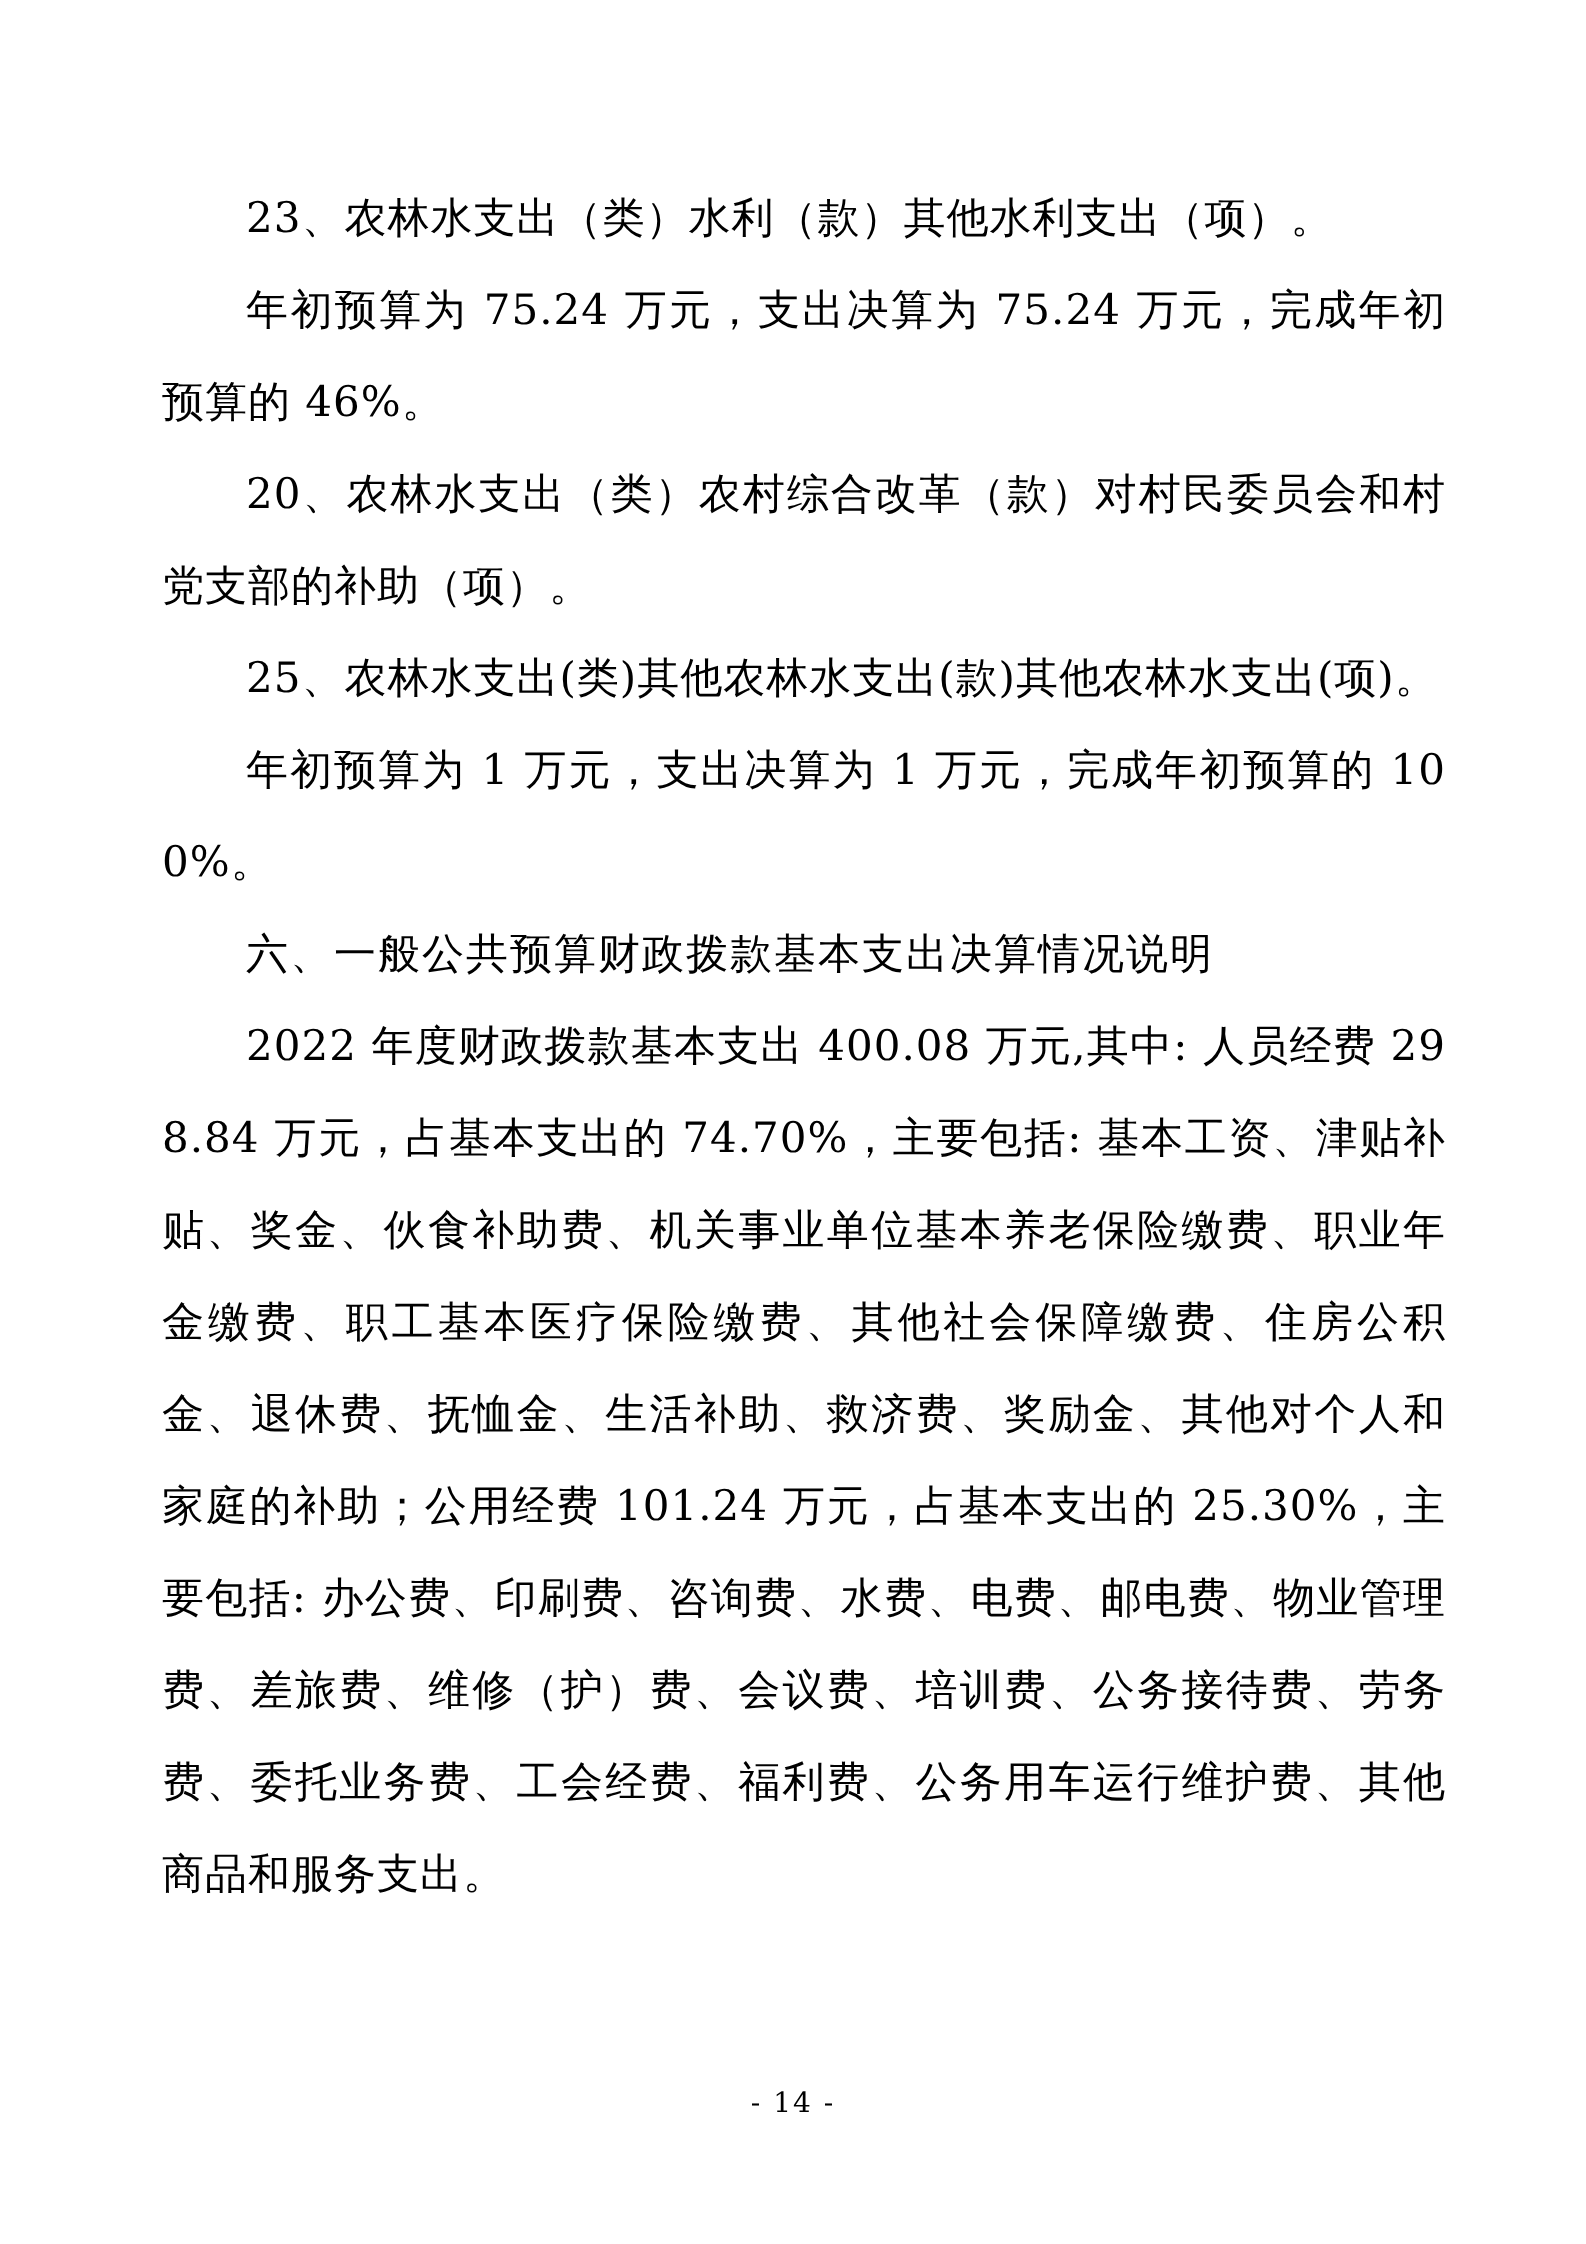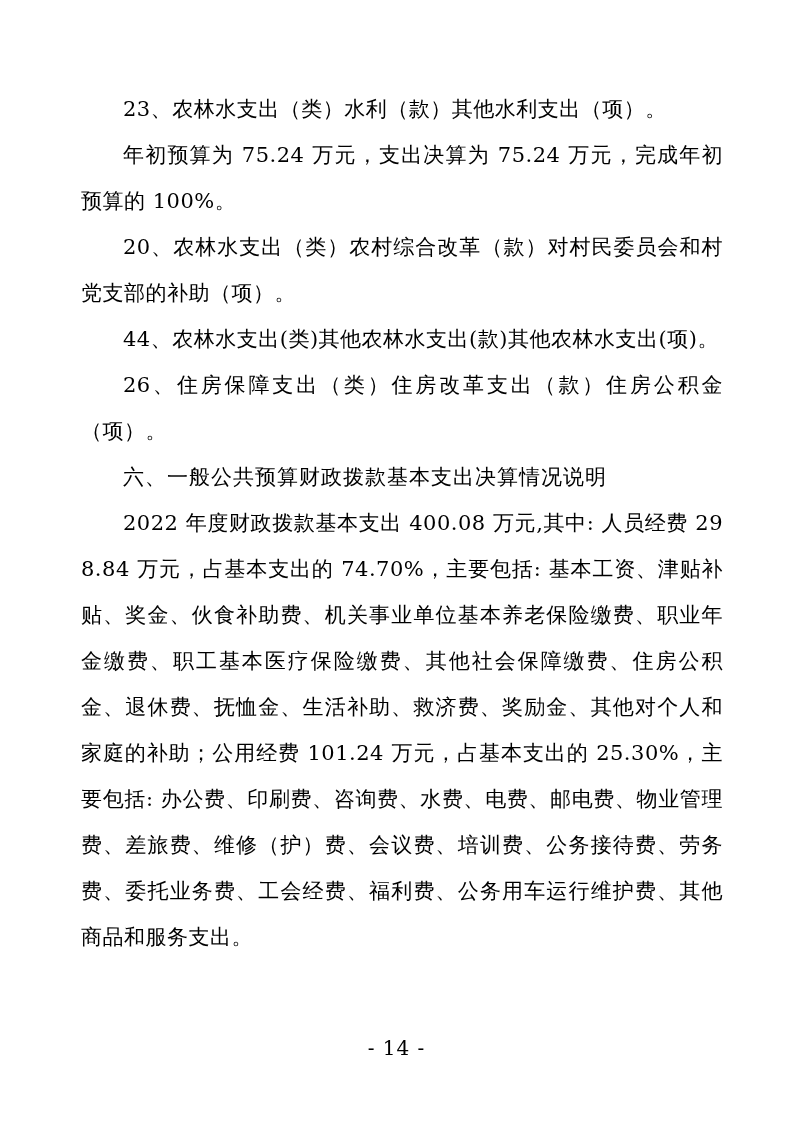"年初预算为 75.24 万元，支出决算为 75.24 万元，完成年初预算的" p.body { text: 100% -> 46% }
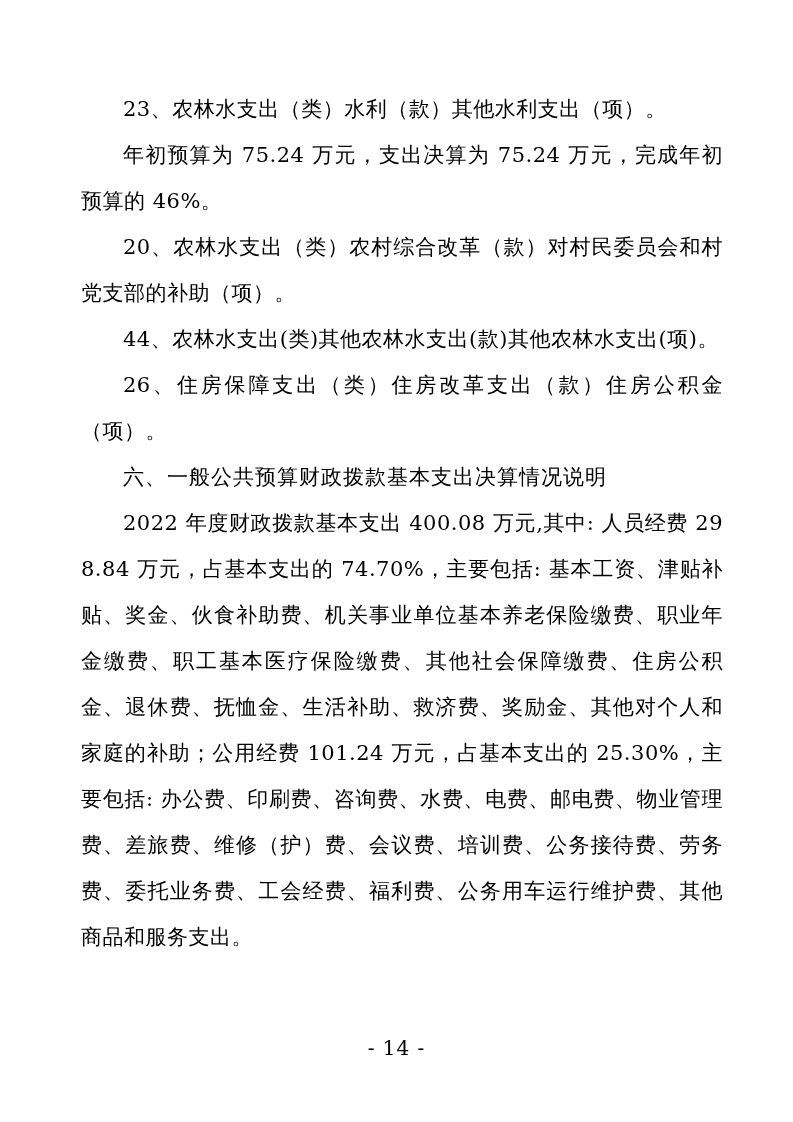"44、农林水支出(类)其他农林水支出(款)其他农林水支出(项)。" p.body { text: 44 -> 25 }
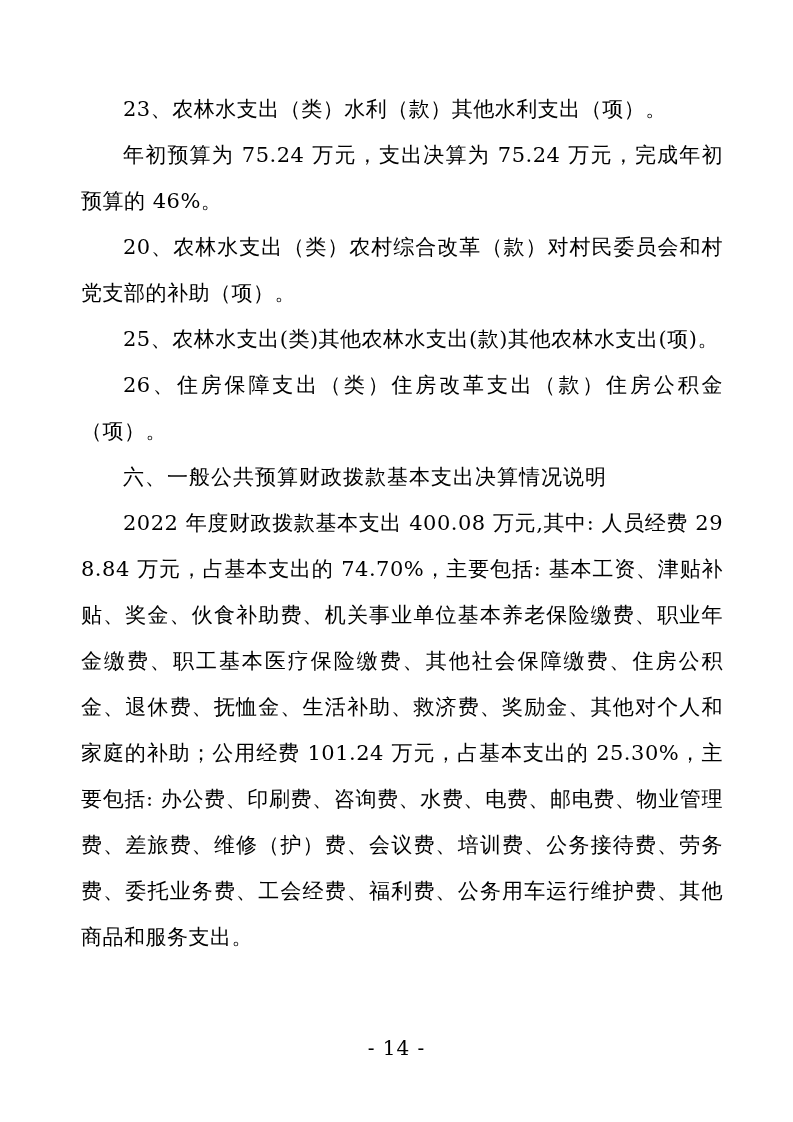"年初预算为 1 万元，支出决算为 1 万元，完成年初预算的" p.body { html: none -> <p>年初预算为 1 万元，支出决算为 1 万元，完成年初预算的 100%。</p> }
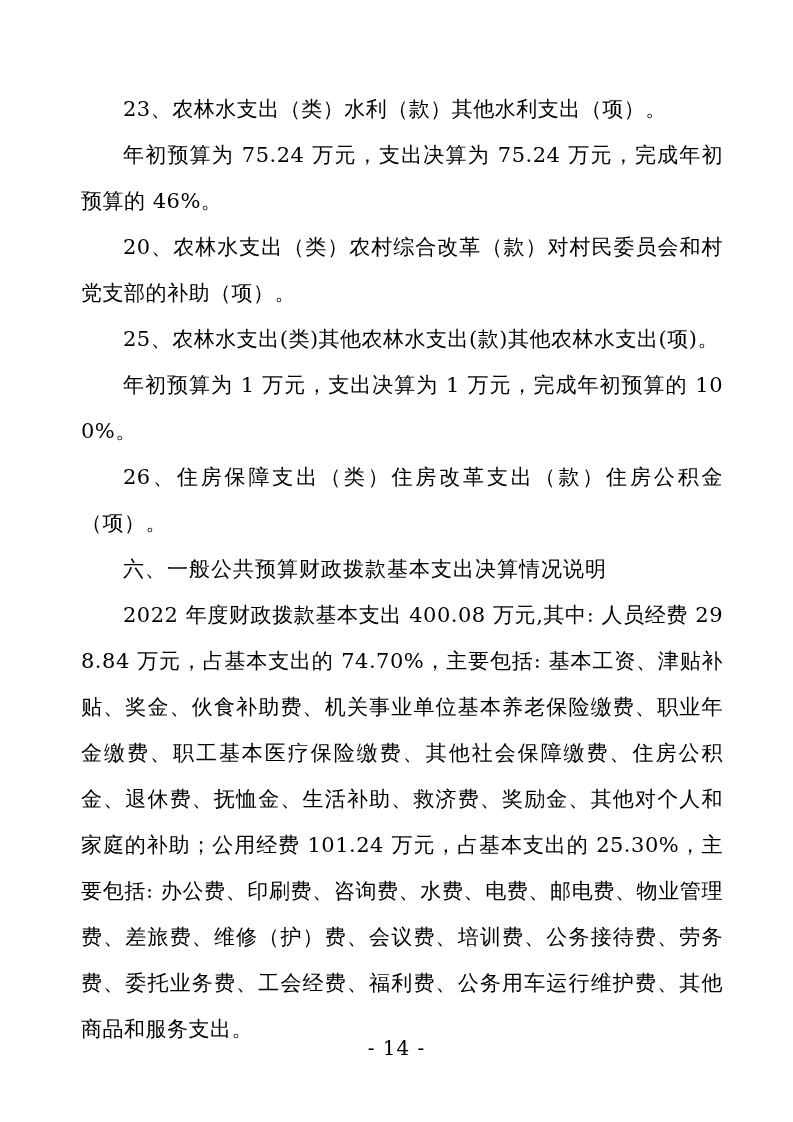"26、住房保障支出（类）住房改革支出（款）住房公积金（项）。" p.body { html: <p>26、住房保障支出（类）住房改革支出（款）住房公积金（项）。</p> -> none }
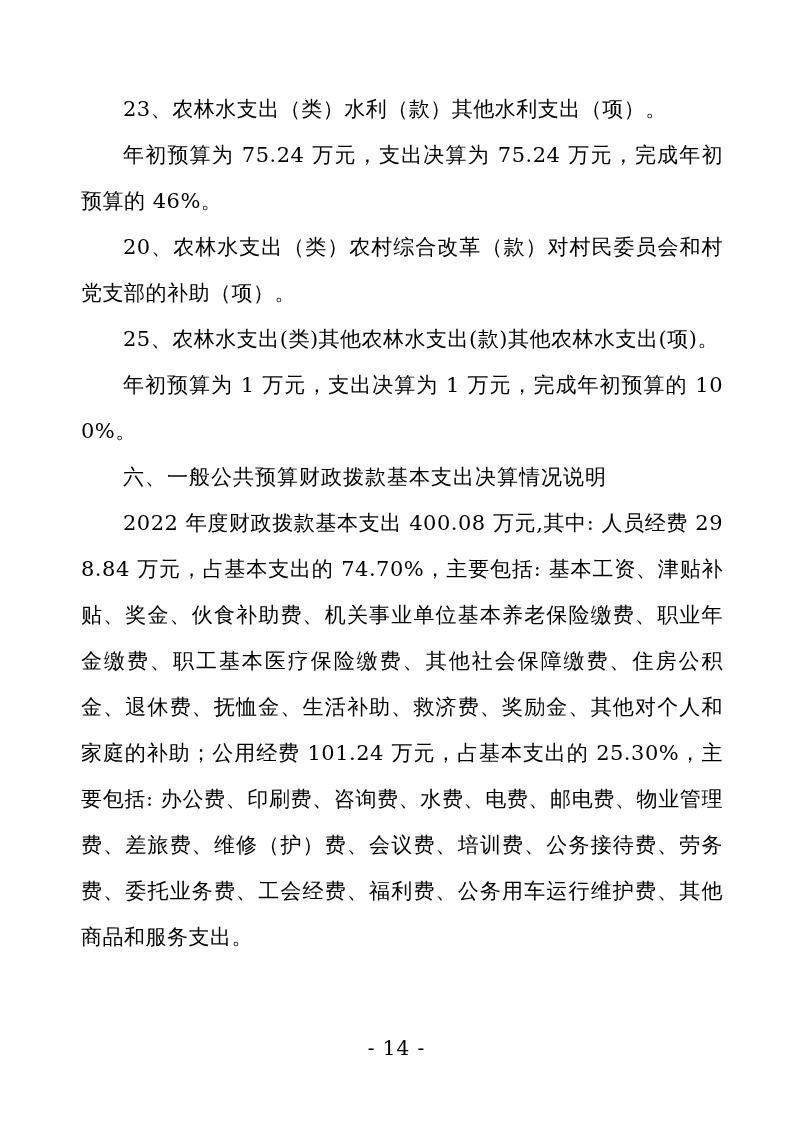"- 14 -" .footer { font-size: 20px -> 14px }
